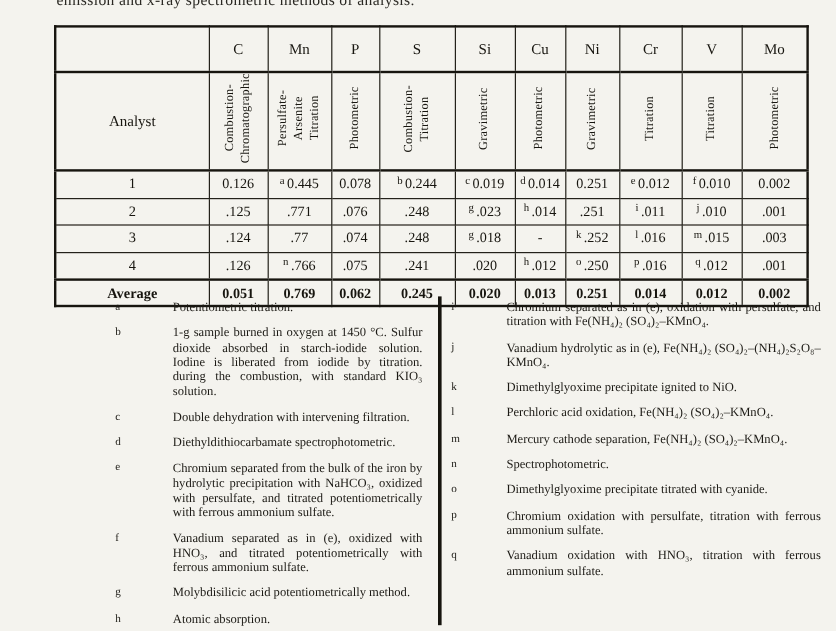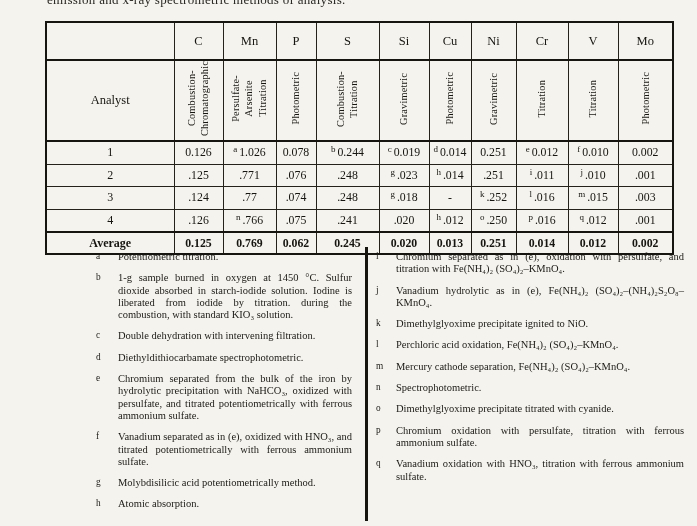"1.026" span { text: 1.026 -> 0.445 }
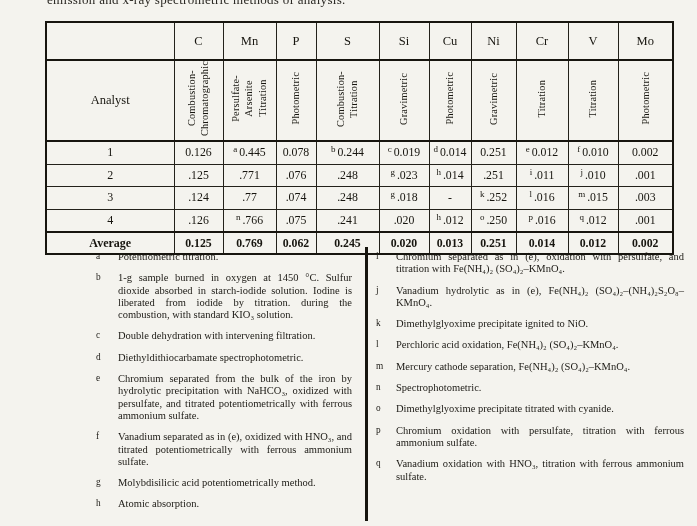"0.125" span { text: 0.125 -> 0.051 }
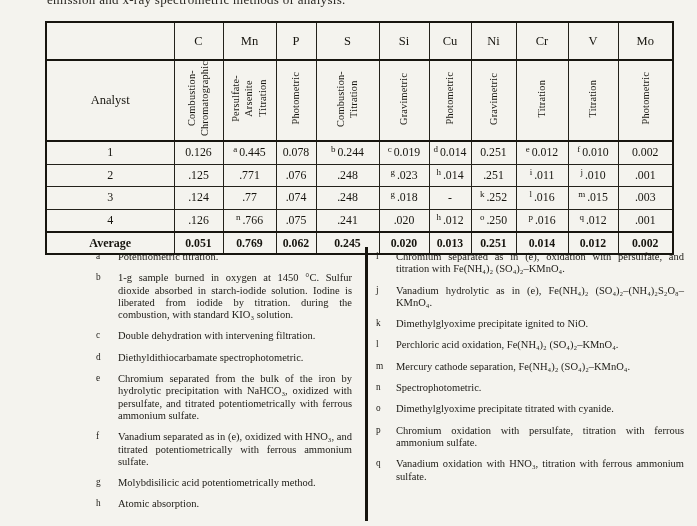"Potentiometric titration." .fn-text { margin-left: none -> 26px }
